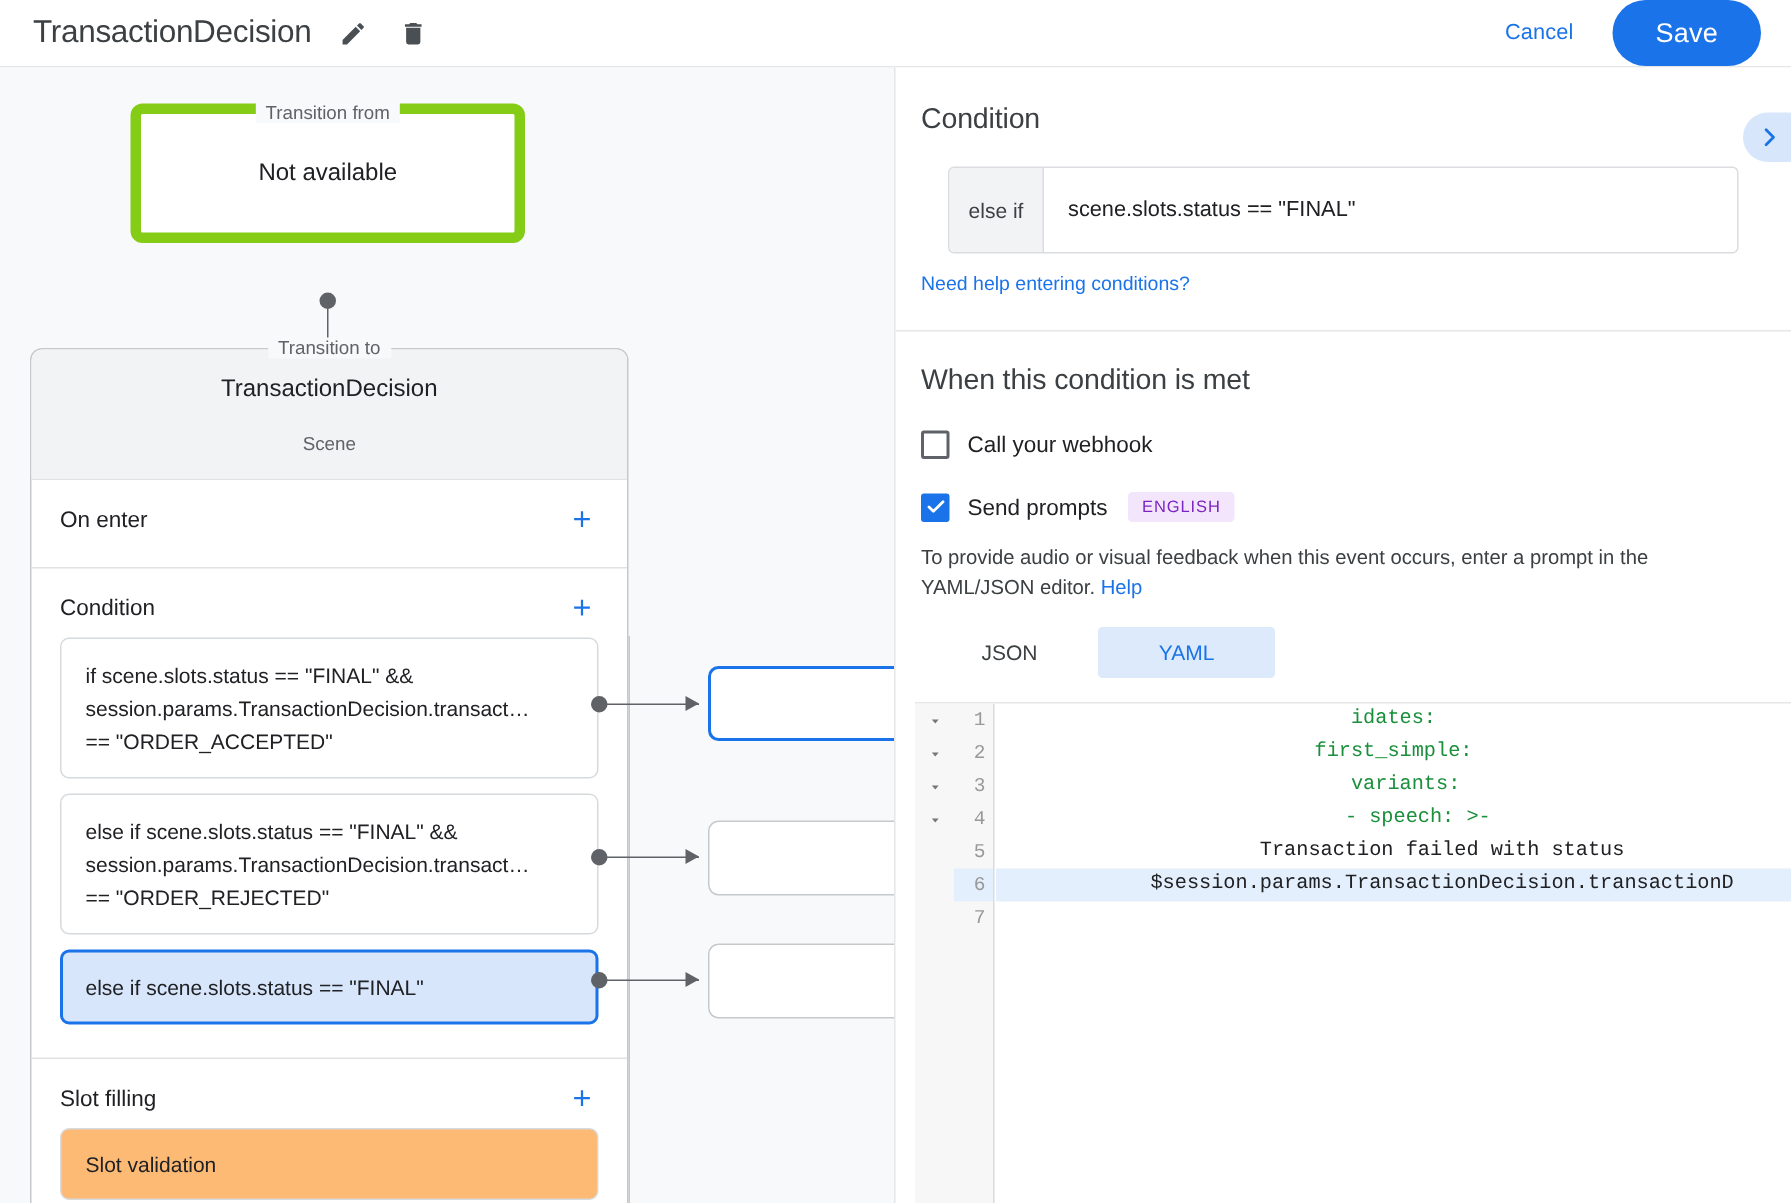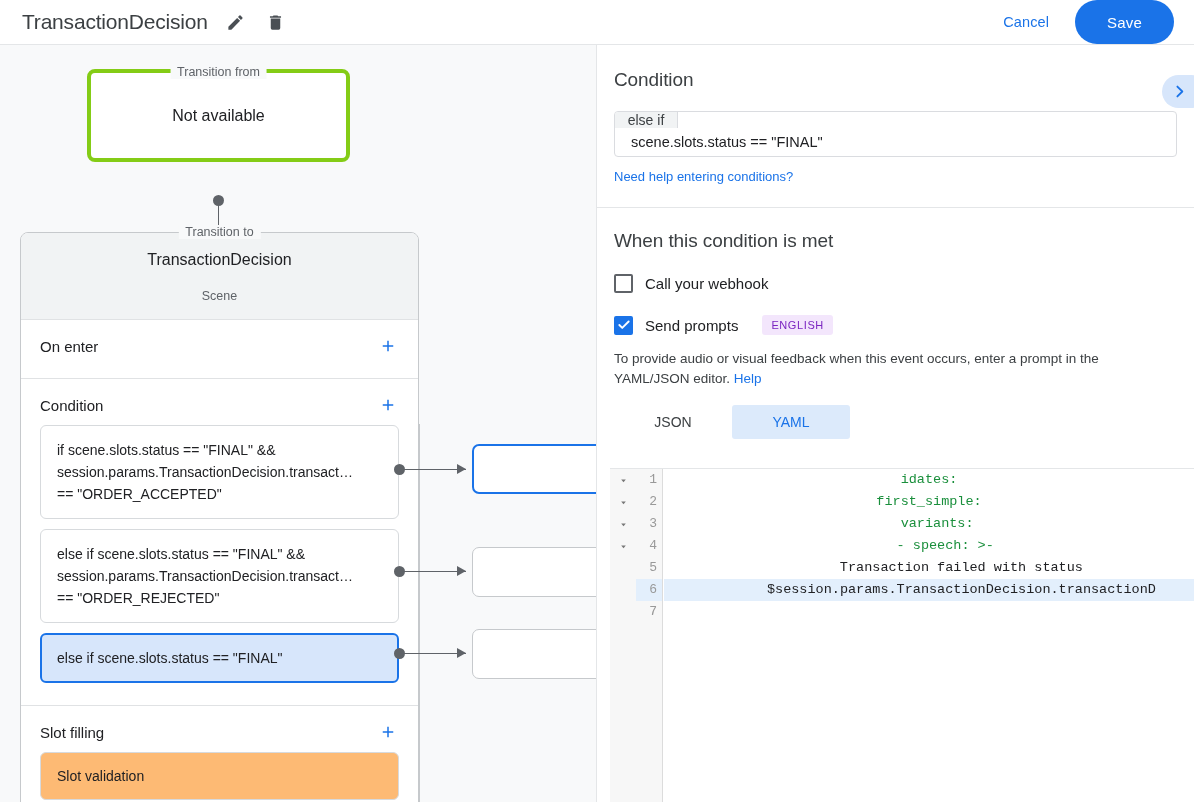"Save" .save-btn { font-size: 15px -> 18px }
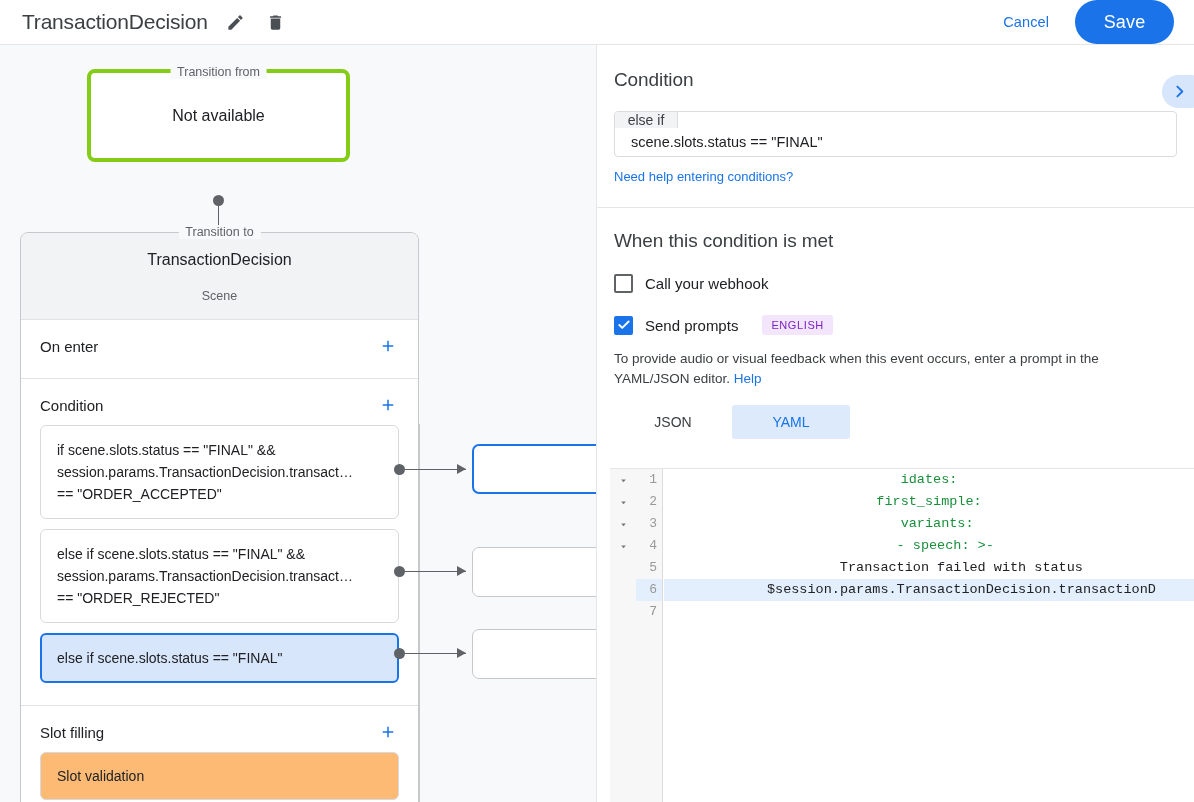"Transition from" .fbox { border: 4px solid #84cc16 -> 7px solid #84cc16 }
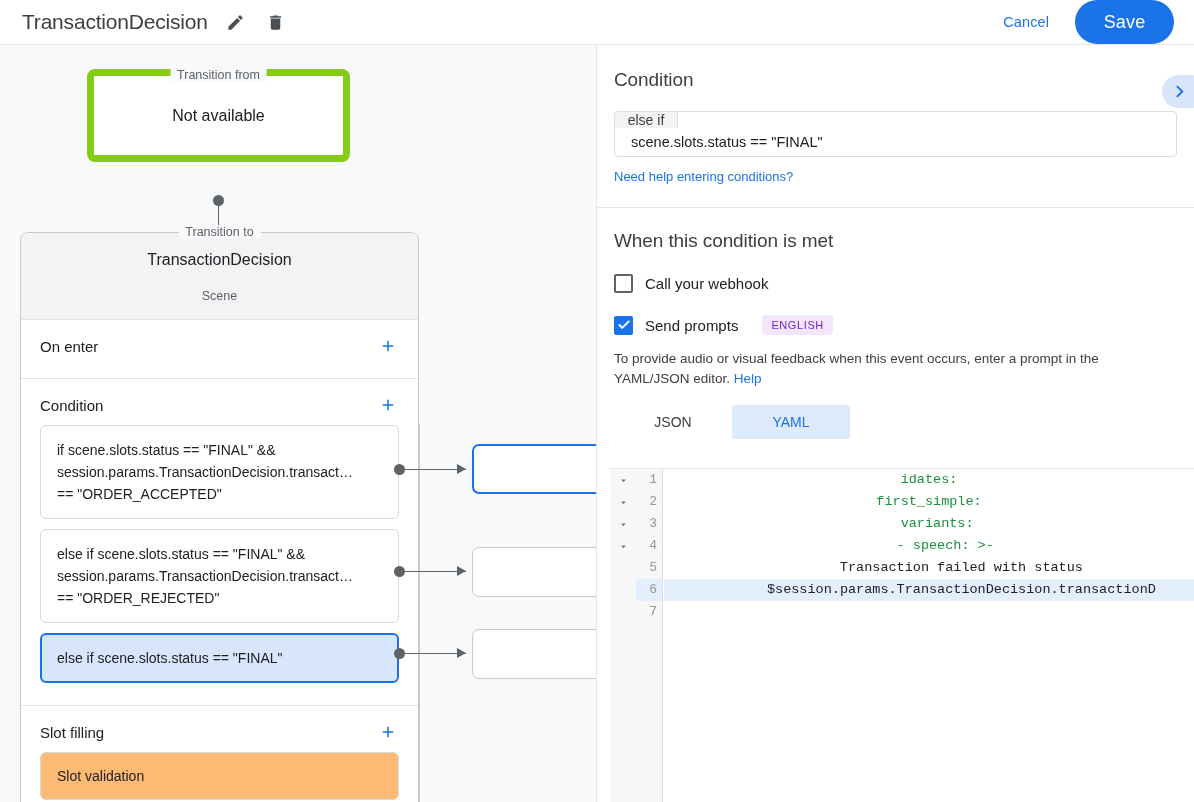"else if" .cond-input-row { flex-direction: column -> none; height: 46px -> 58px; margin: 0 17px -> 0 35px }
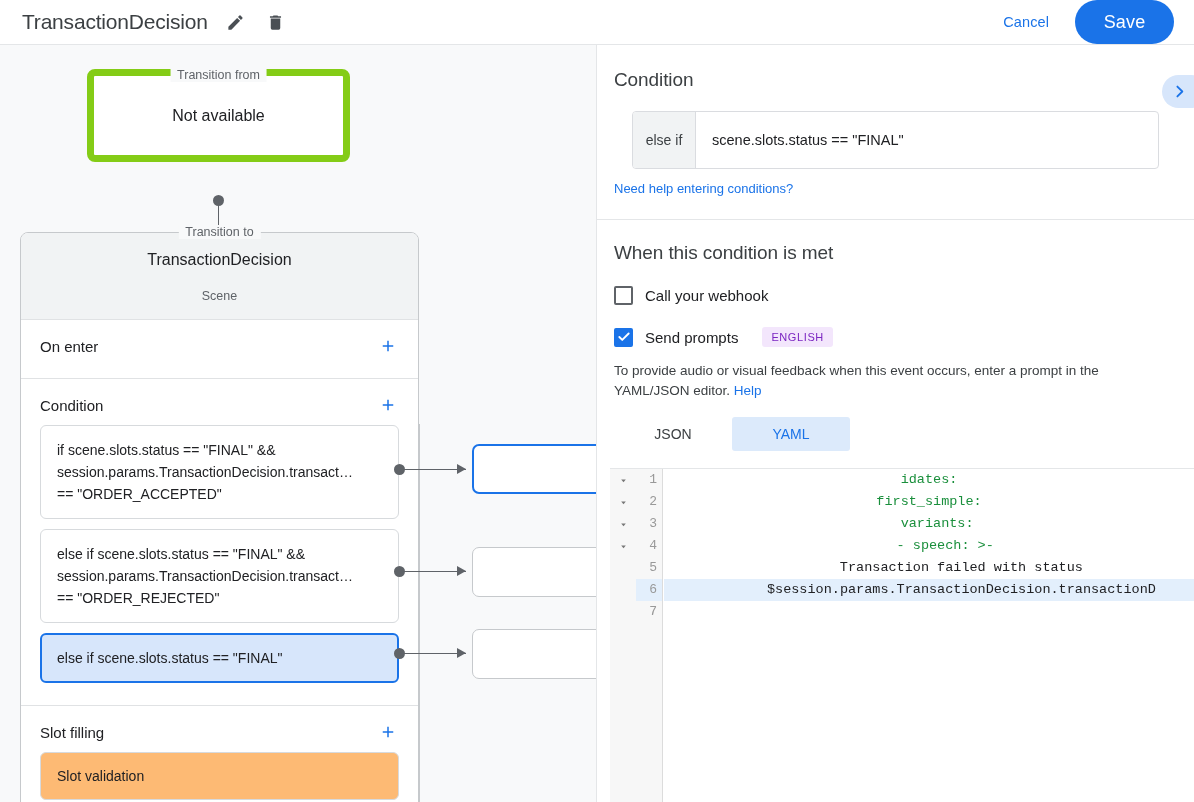"ENGLISH" .lang-badge { margin-left: 24px -> 14px }
